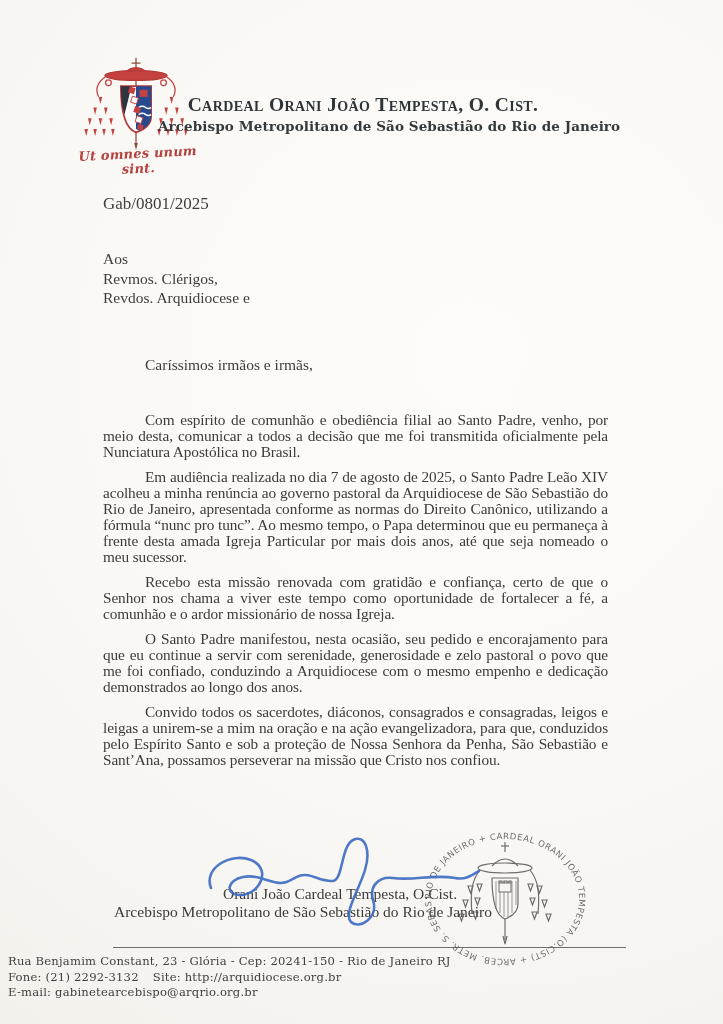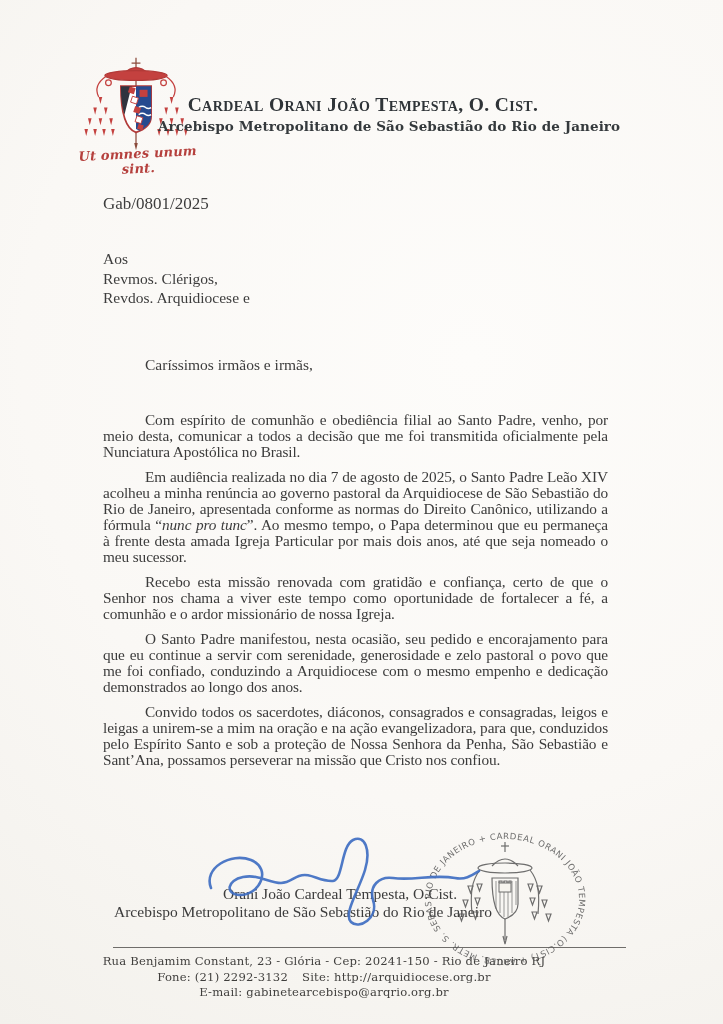"nunc pro tunc" .it { font-style: italic -> none }
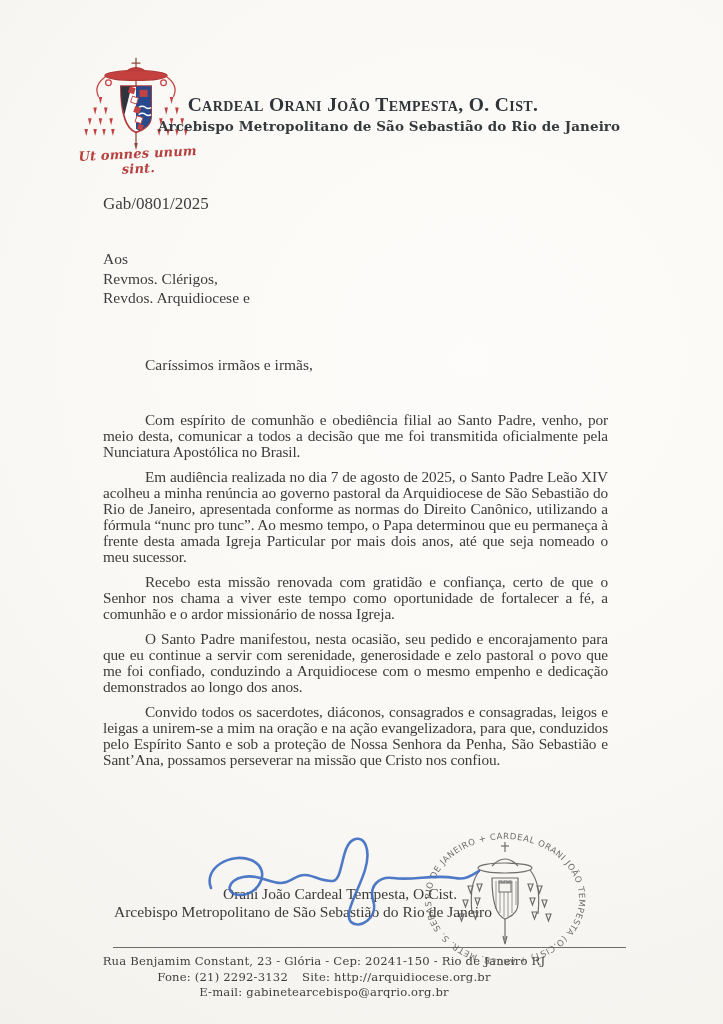"Rua Benjamim Constant, 23 -" .footer { text-align: center -> left }
